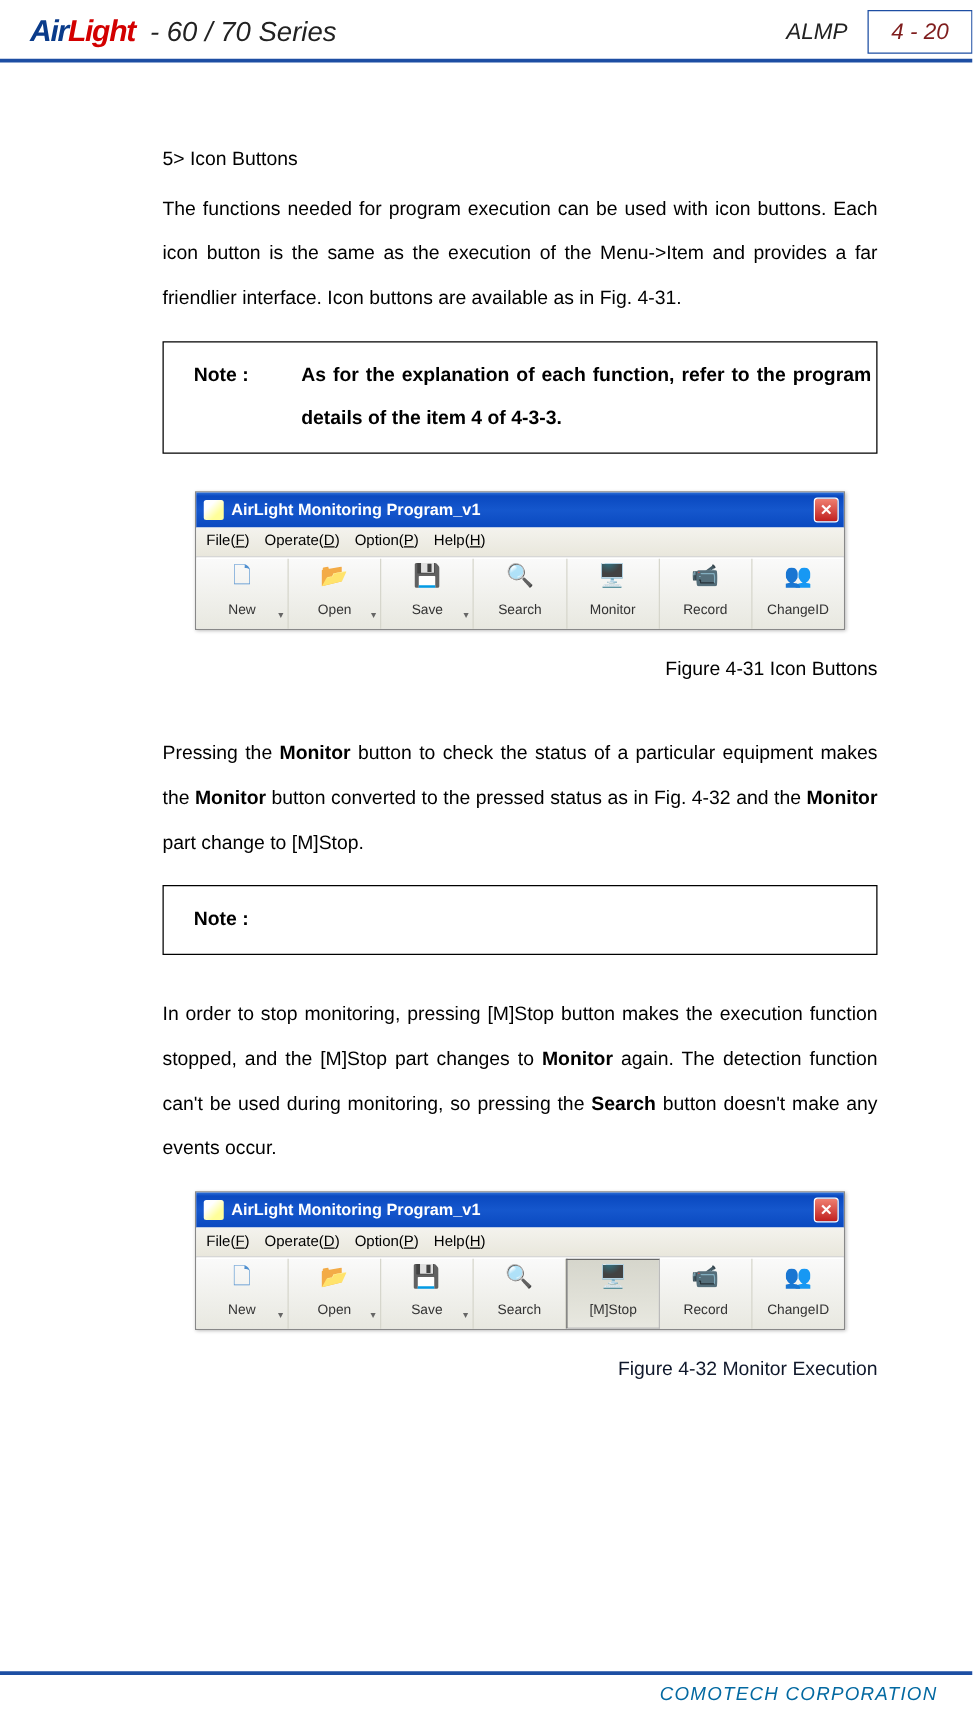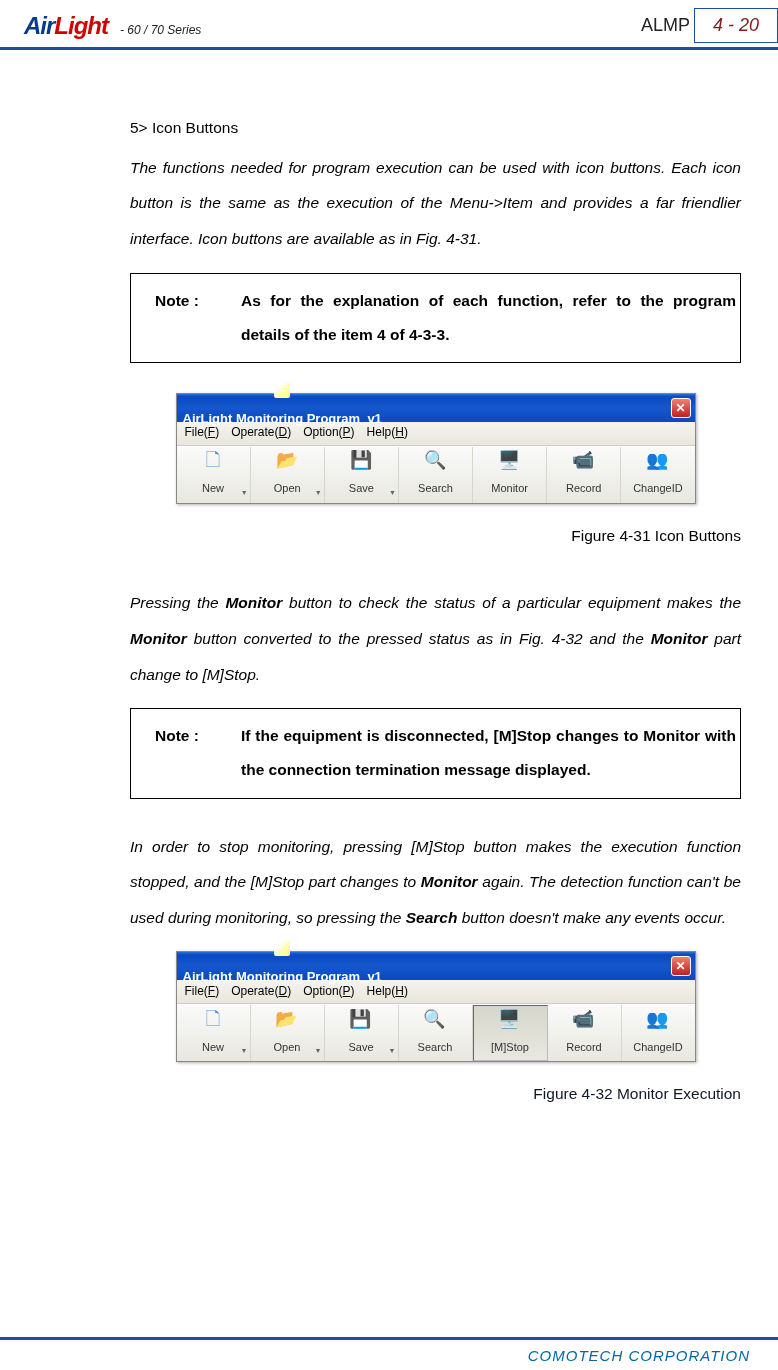"- 60 / 70 Series" .series { font-size: 12px -> 22px }
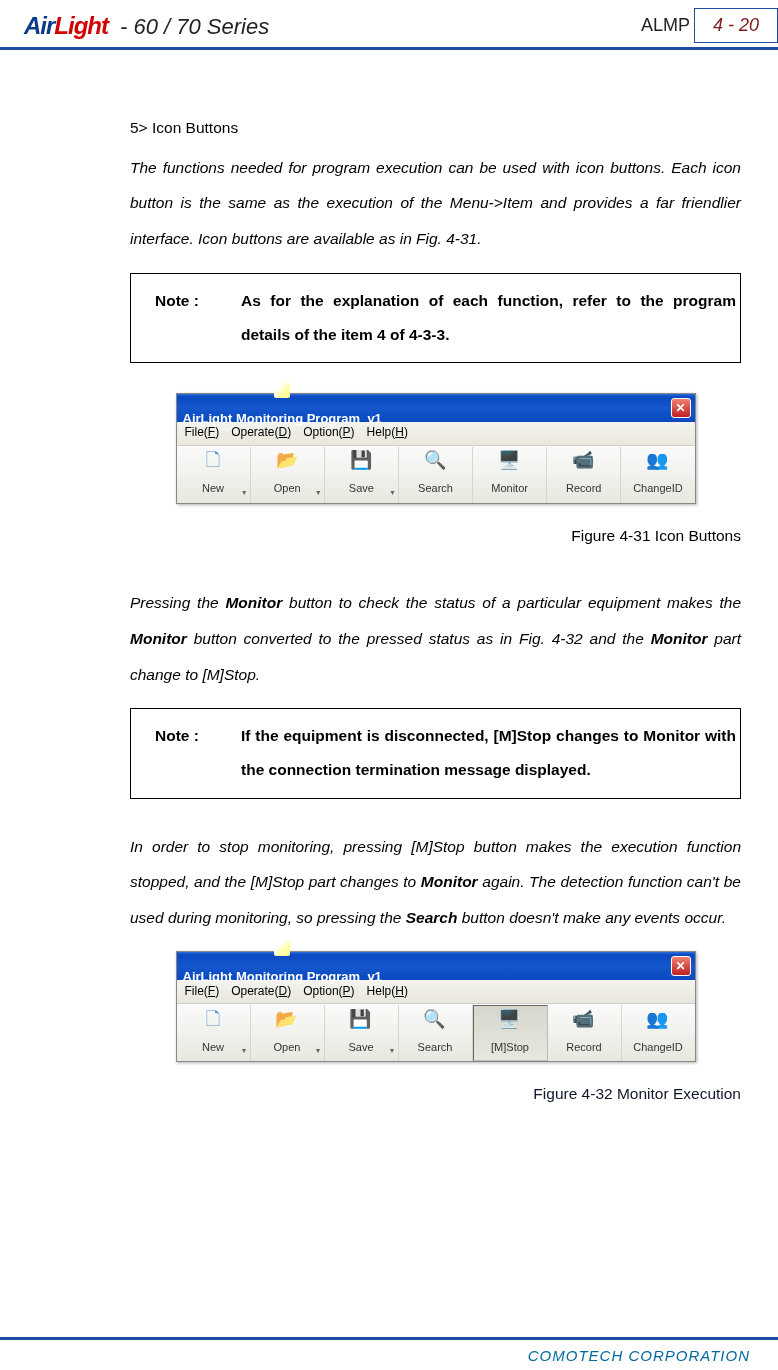"ALMP" .almp { font-style: none -> italic; margin-right: 4px -> 16px }
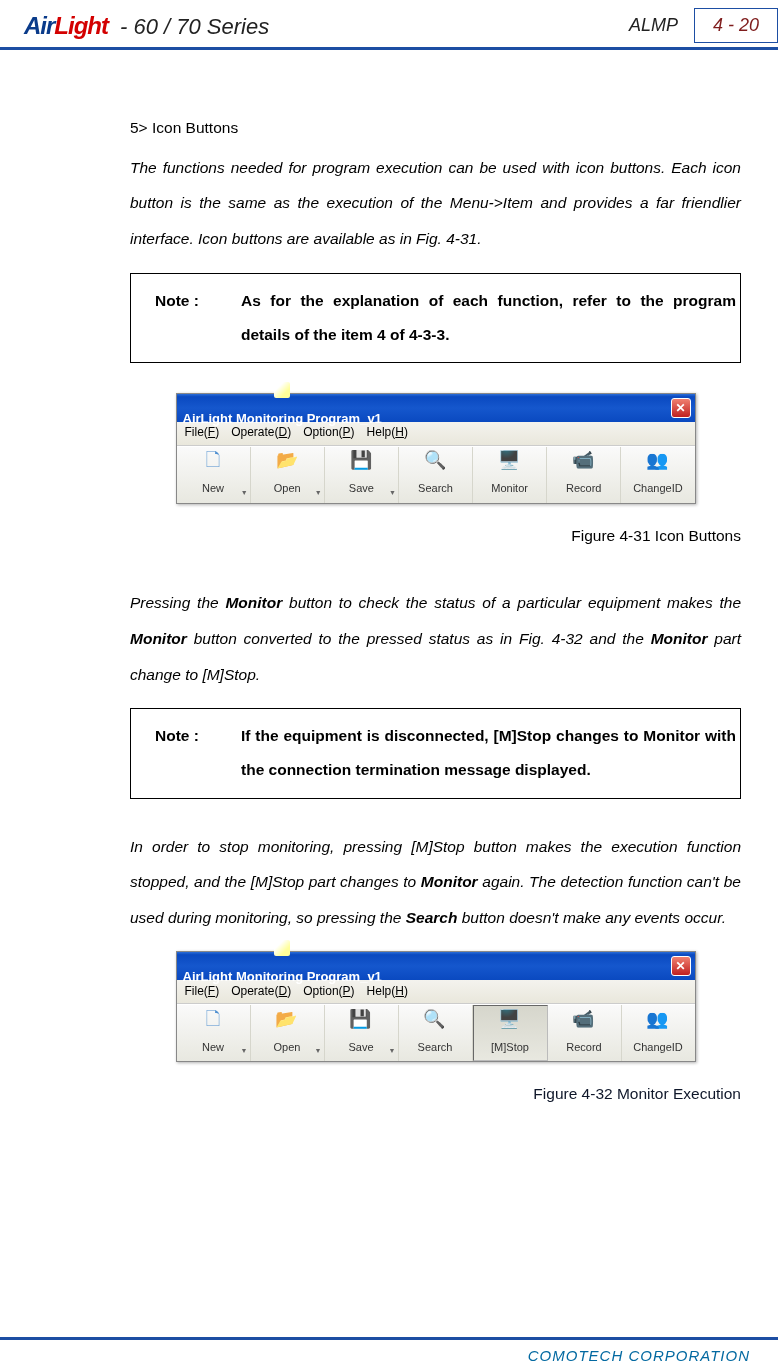"5> Icon Buttons" .content { padding: 60px 37px 0 130px -> 60px 76px 0 130px }
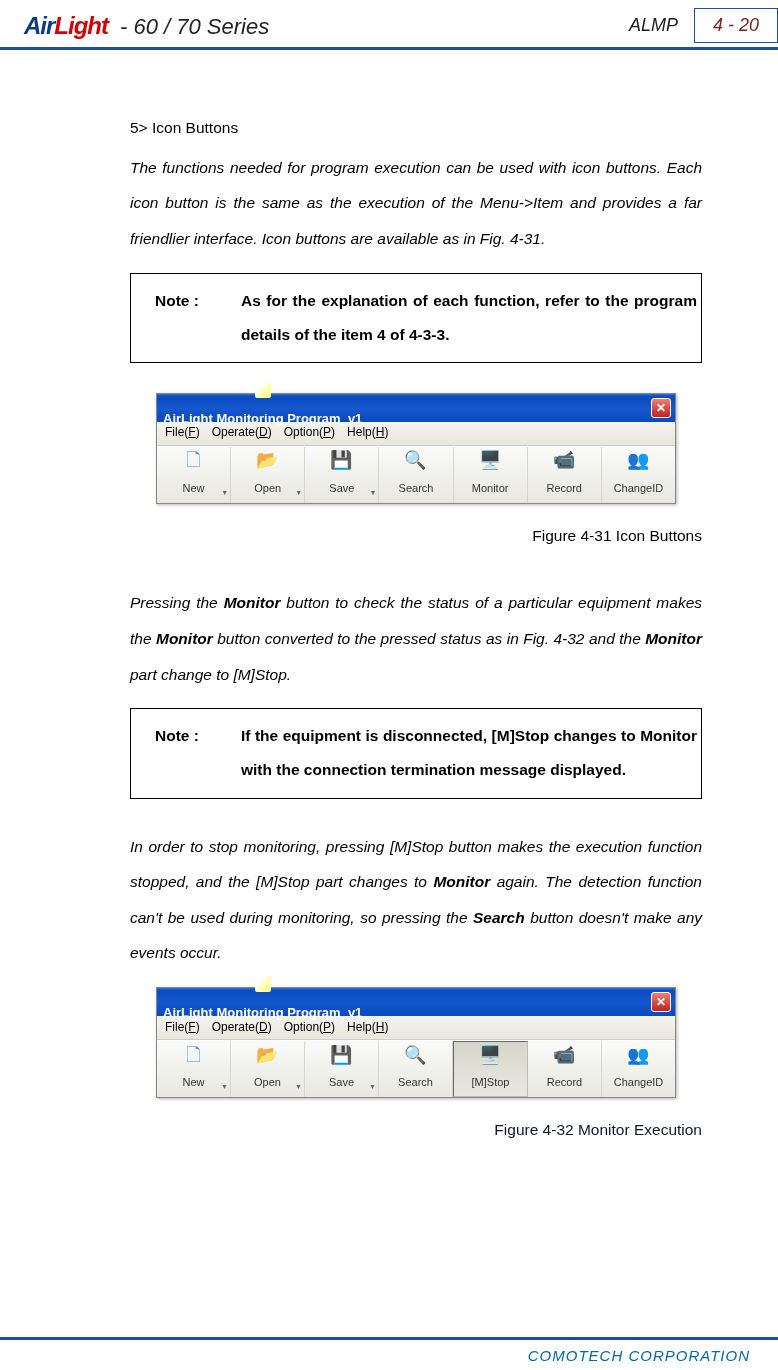"The functions needed for program" .body-text { font-style: italic -> none }
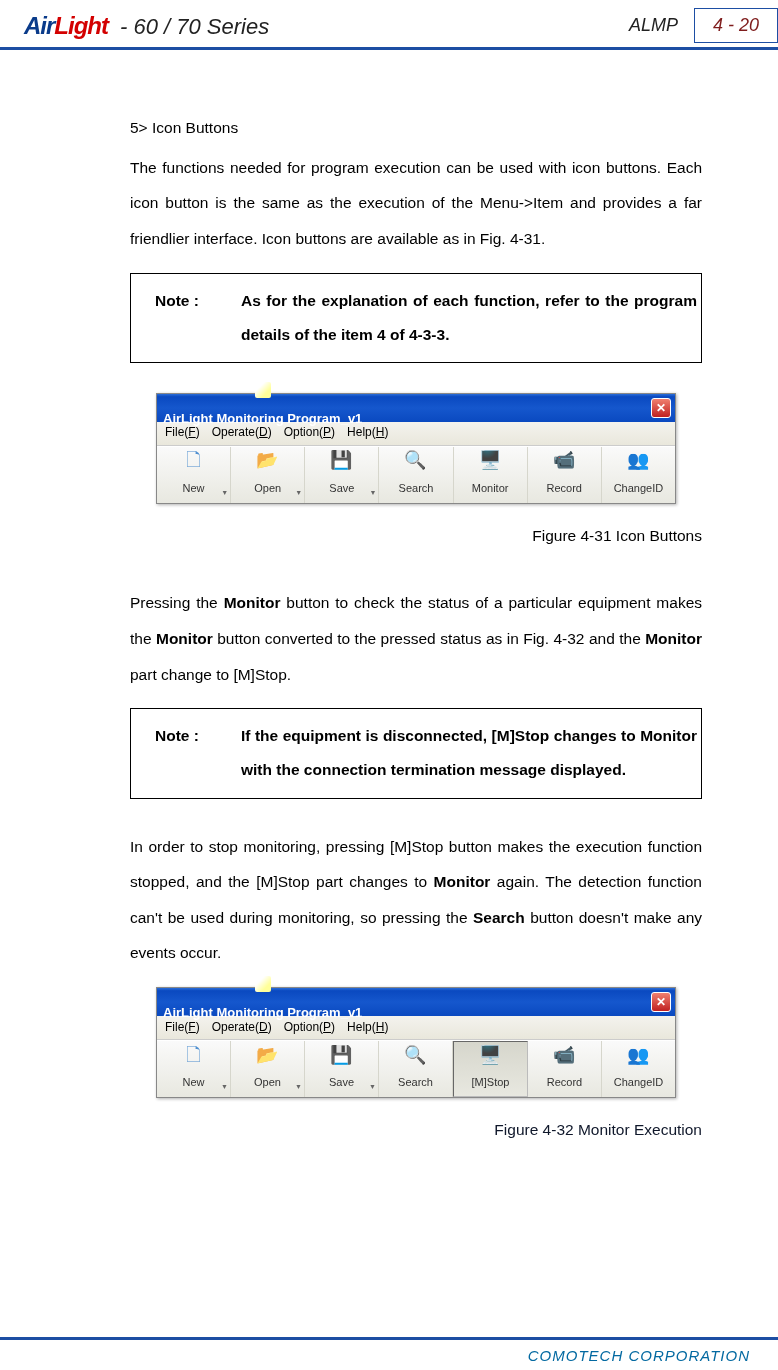"AirLight Monitoring Program_v1" .titlebar-left { flex-direction: column -> none }
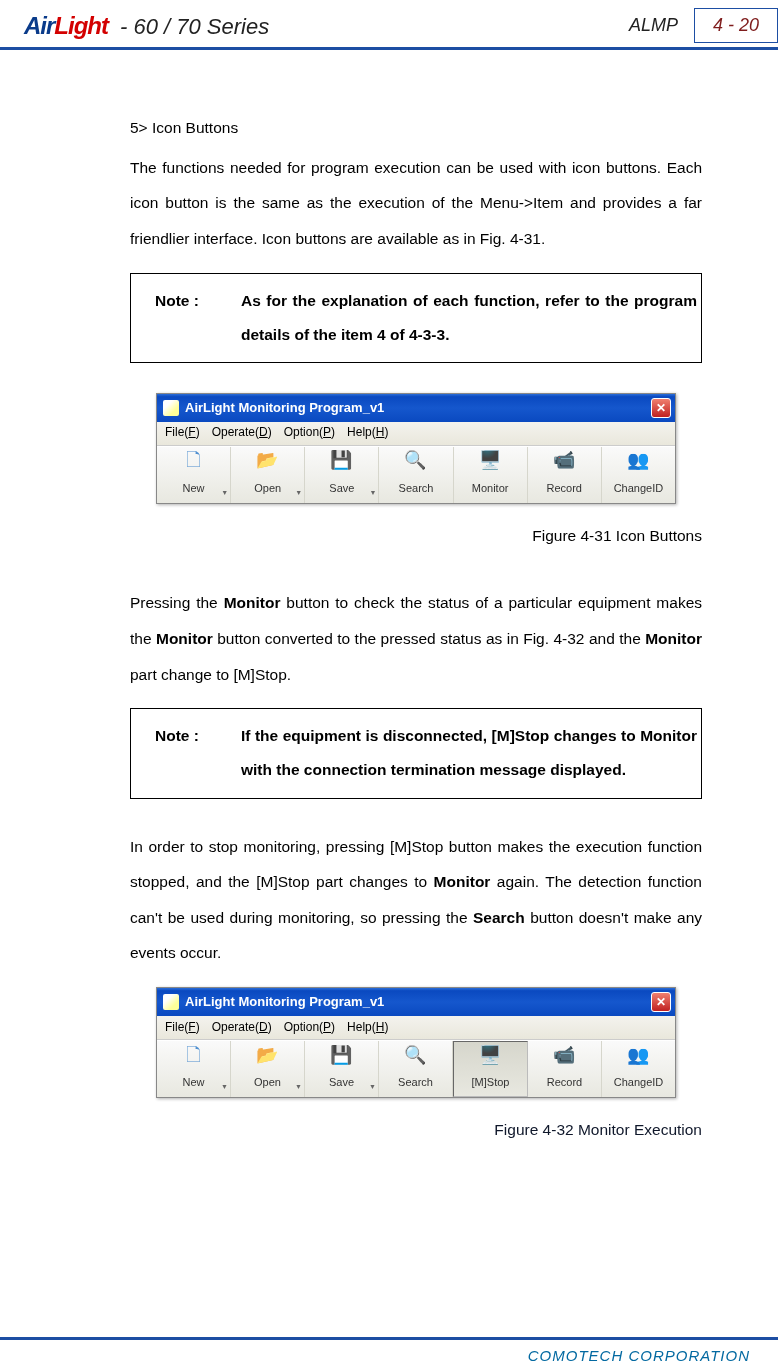"If the equipment is disconnected," div.note-text { html: <div>If the equipment is disconnected, [M]Stop changes to Monitor with the connection termination message displayed.</div> -> none }
